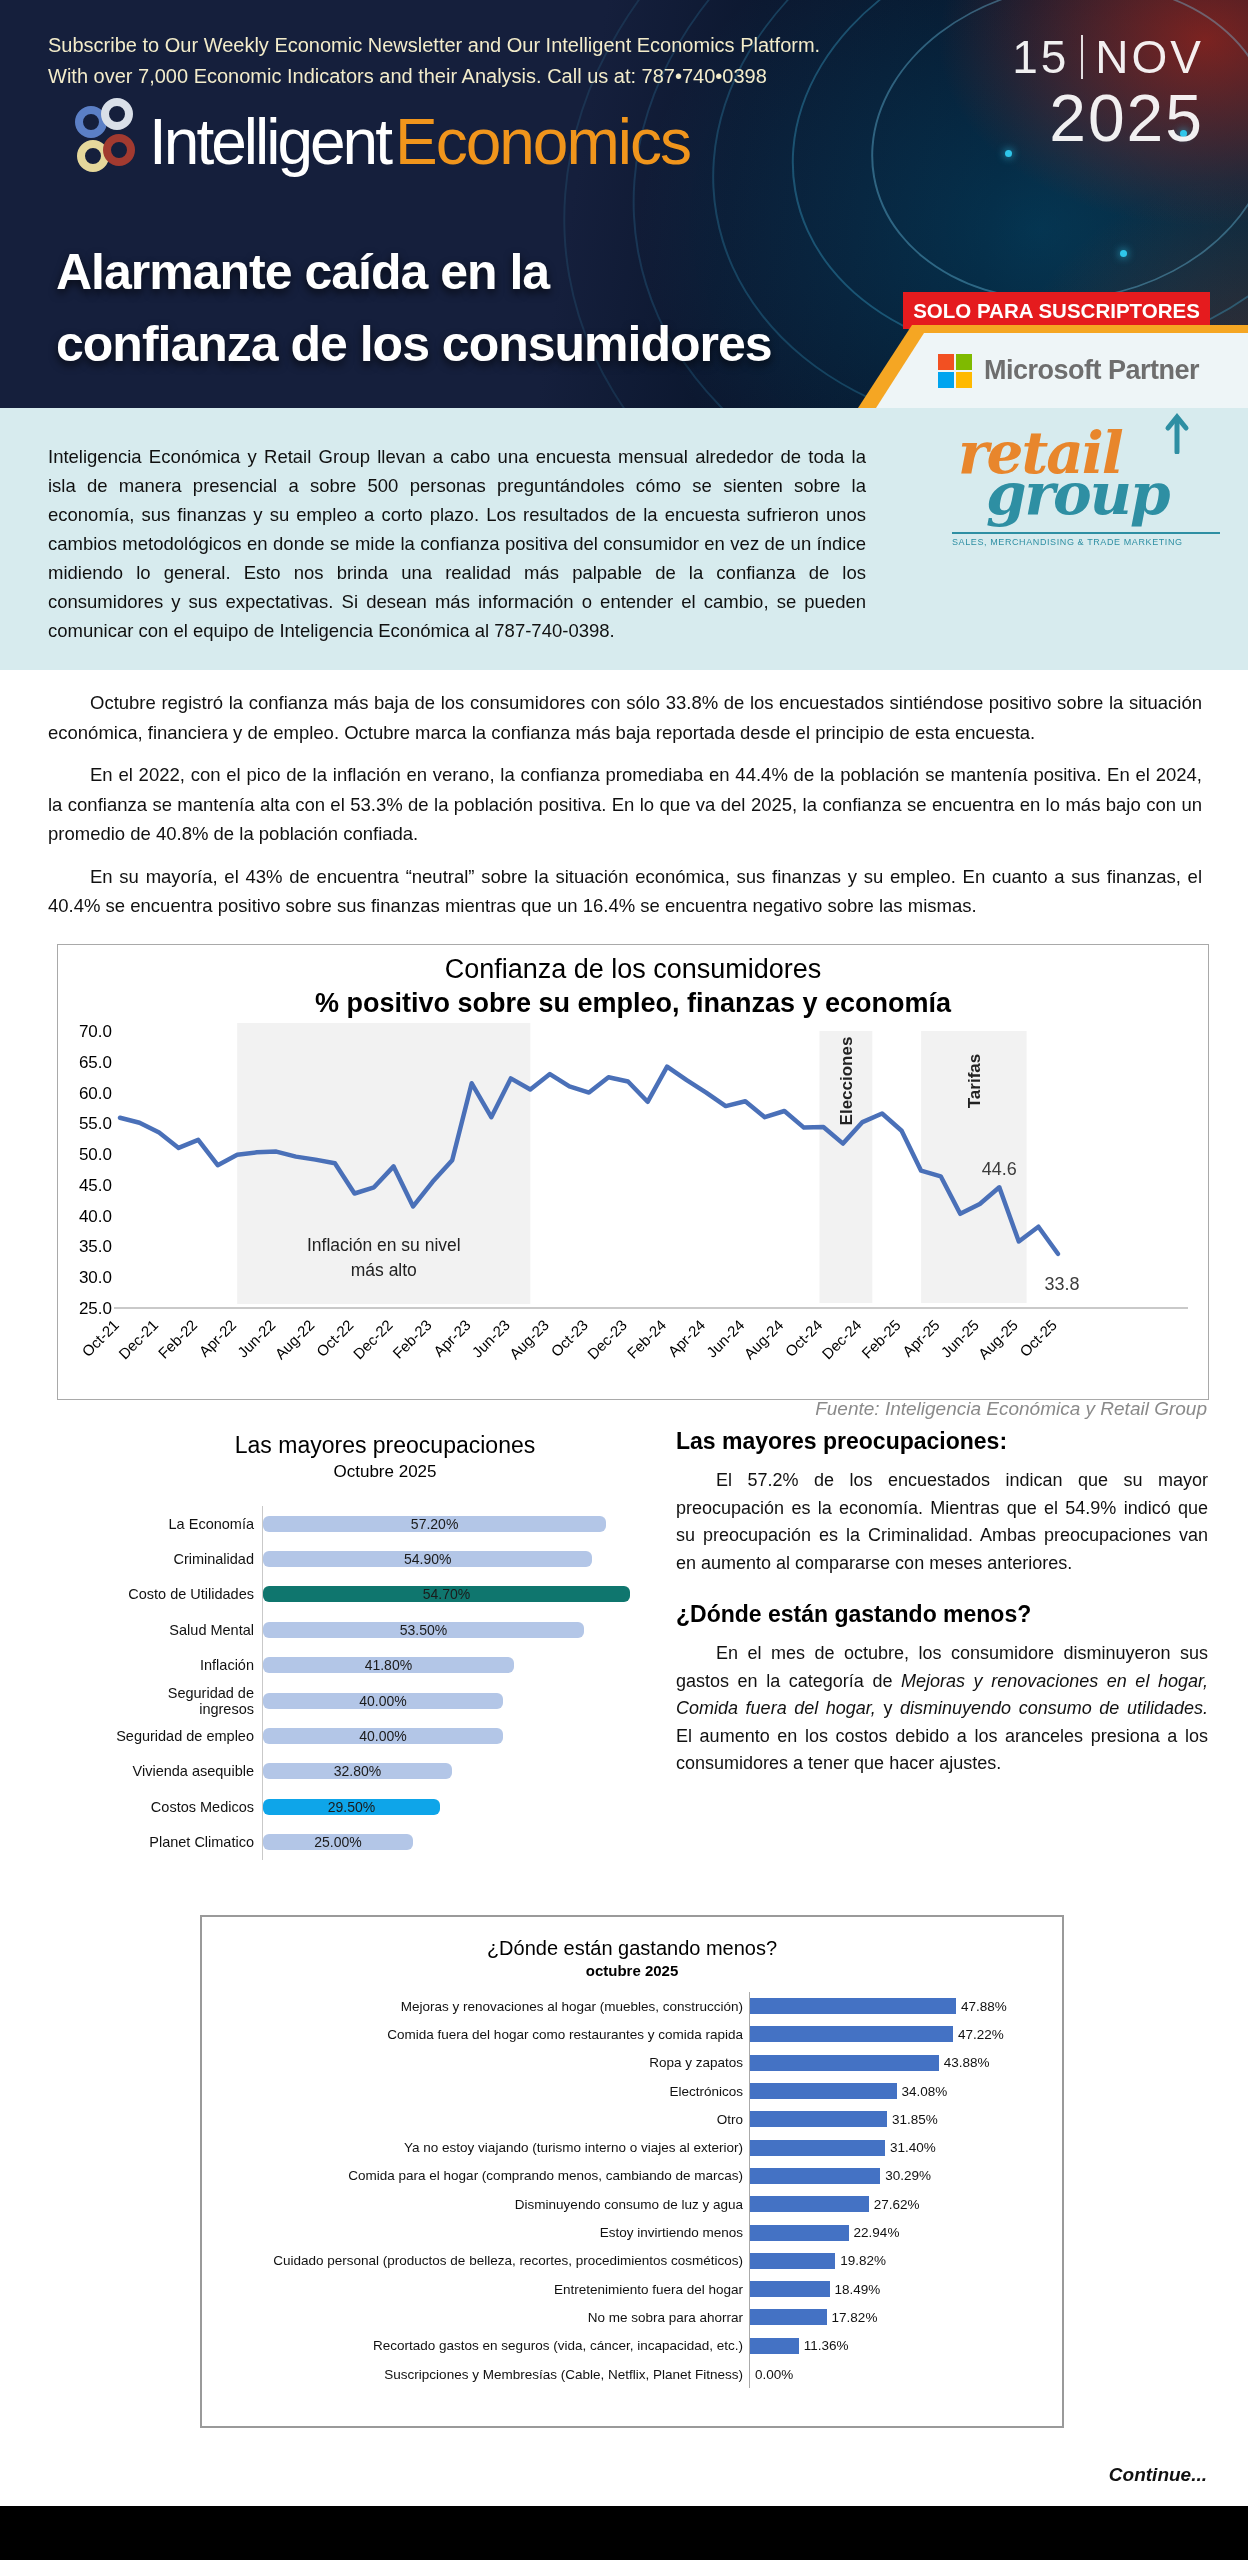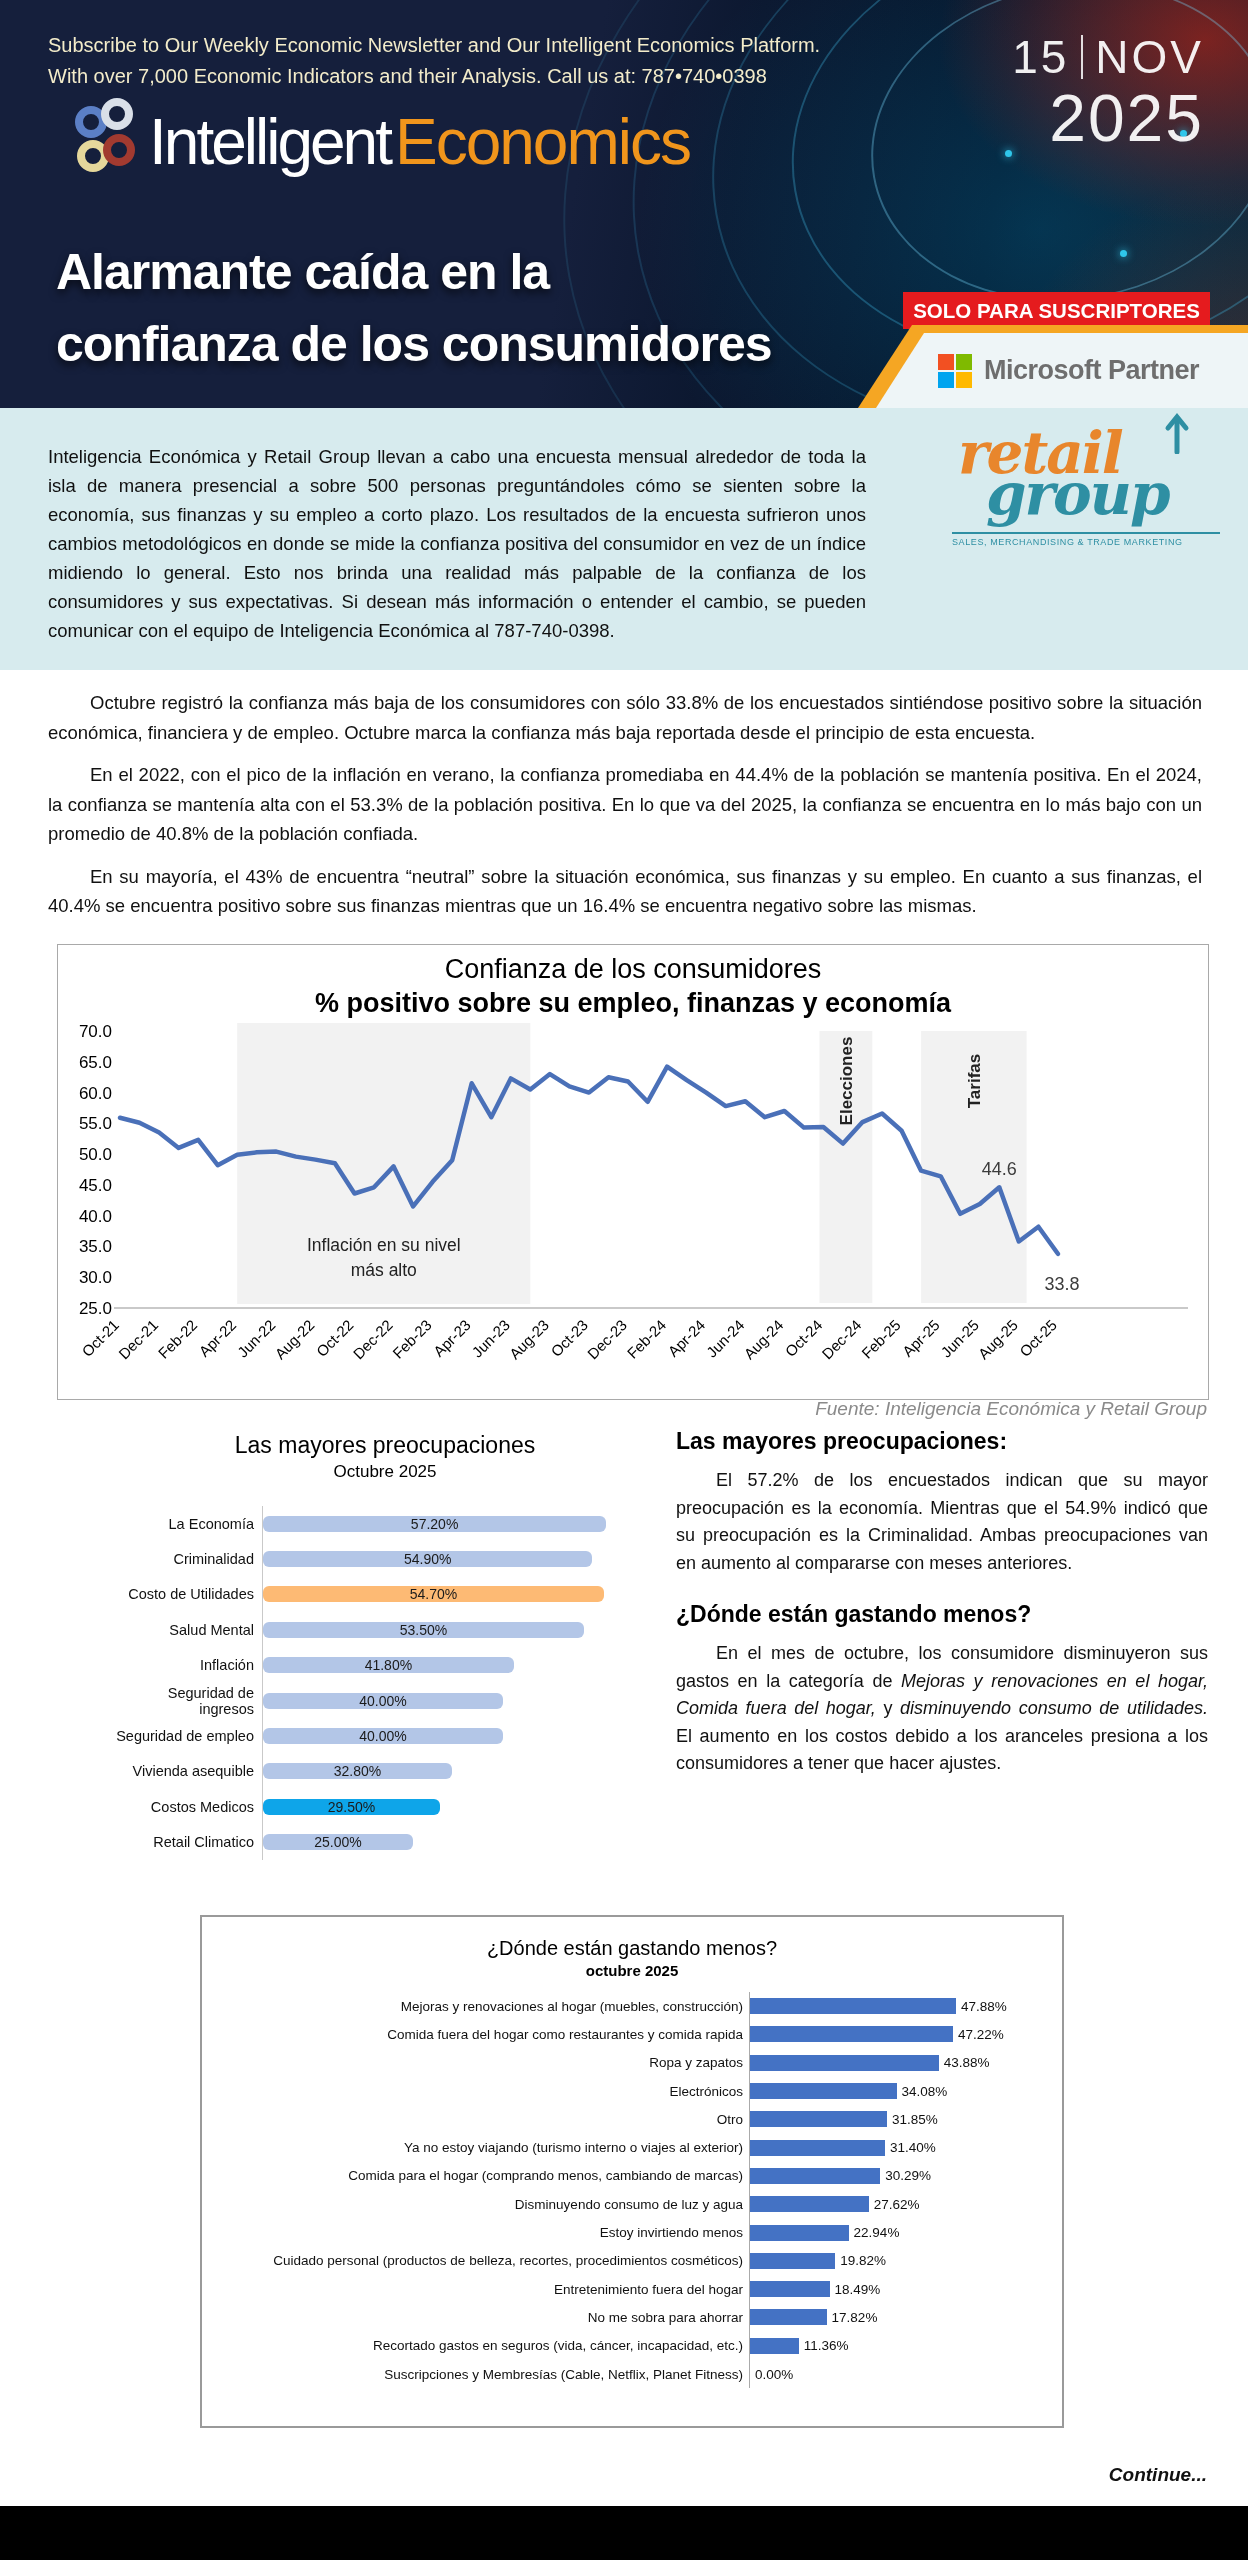"54.70%" div.b1-bar { background: #fdba74 -> #0f766e; width: 341px -> 367px }
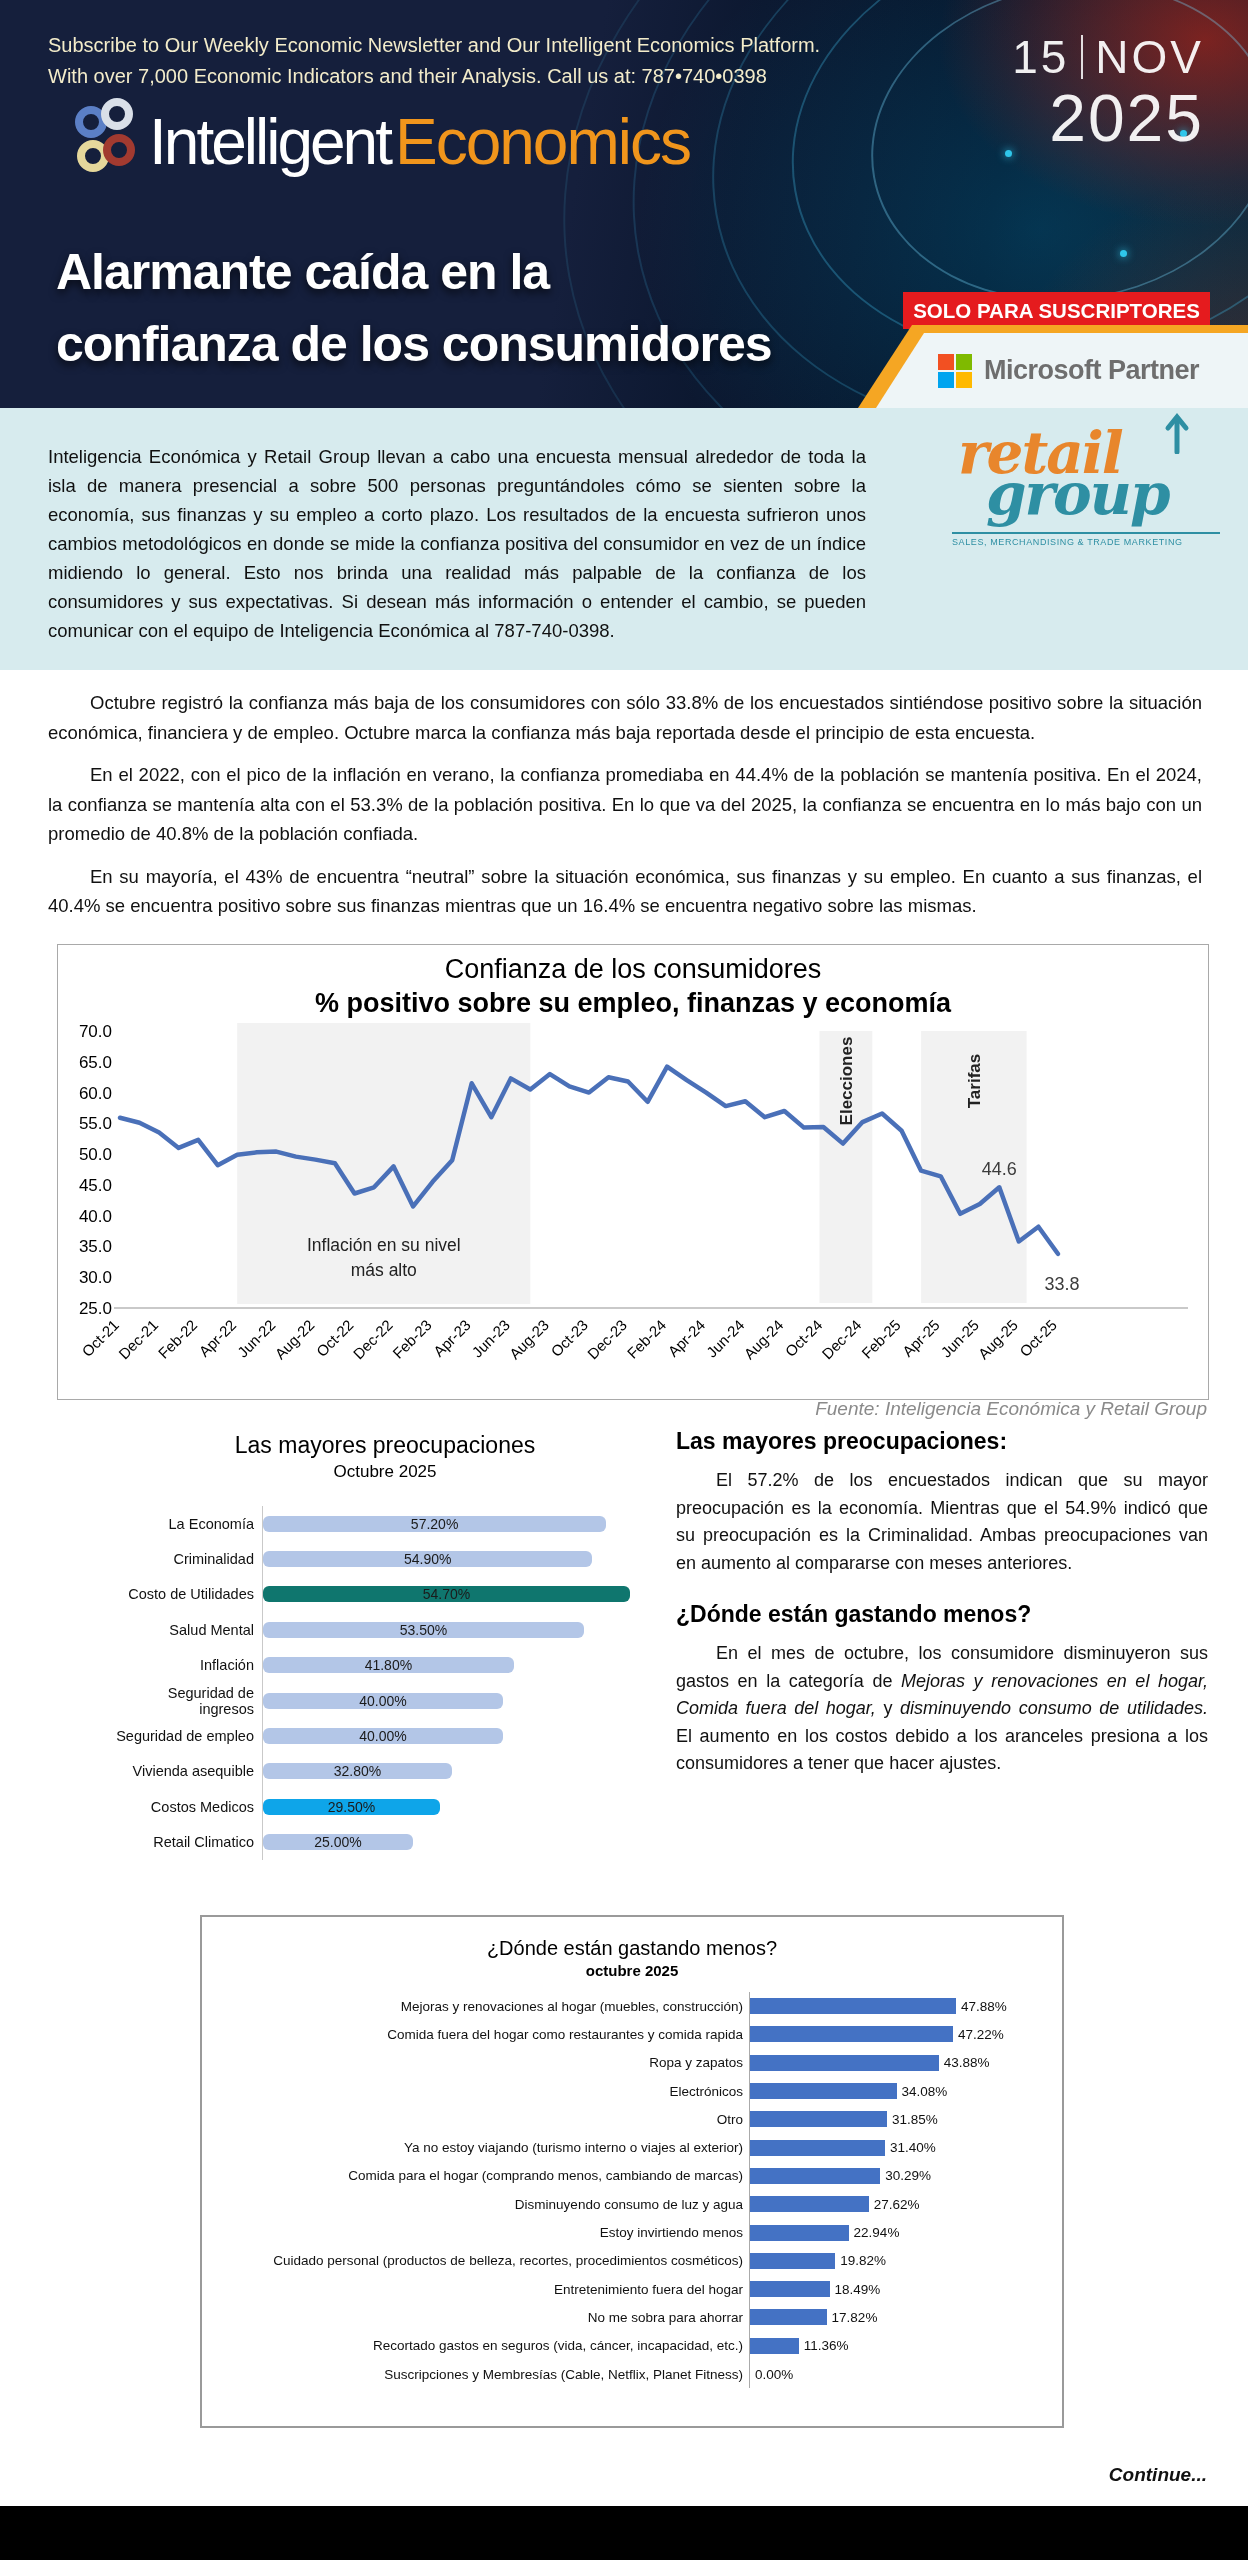"Retail Climatico" div.b1-label { text: Retail -> Planet }
